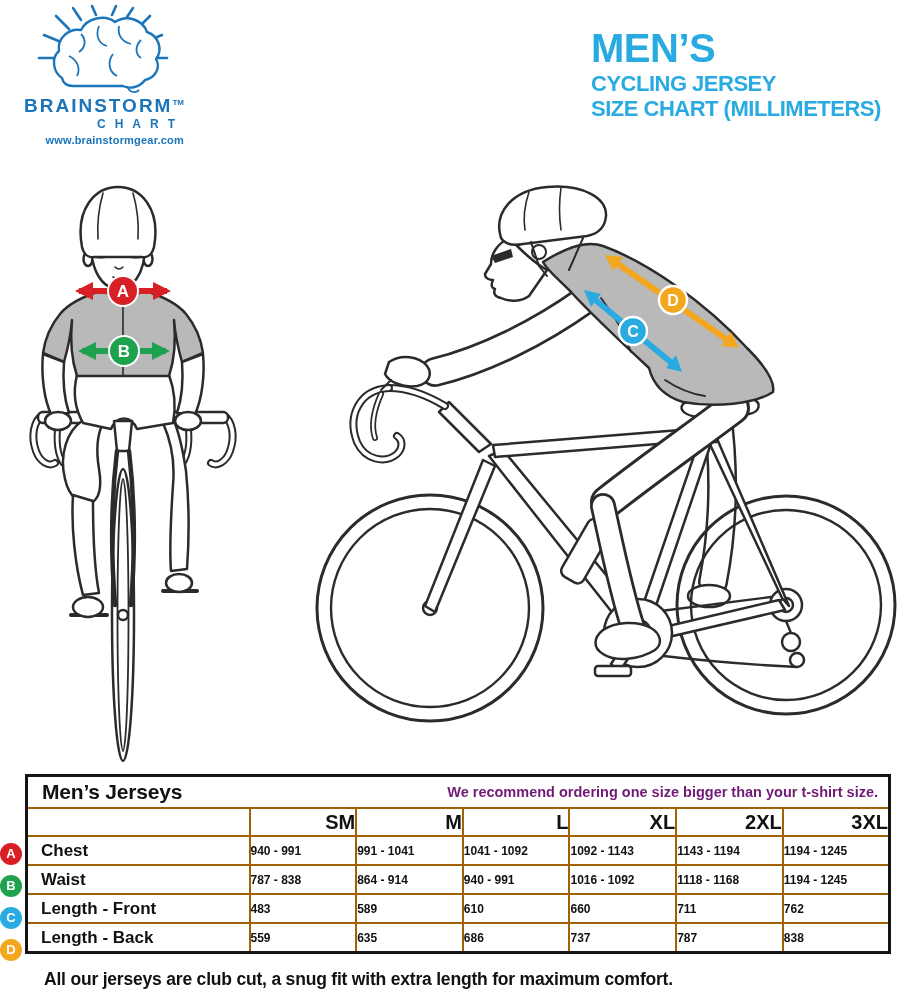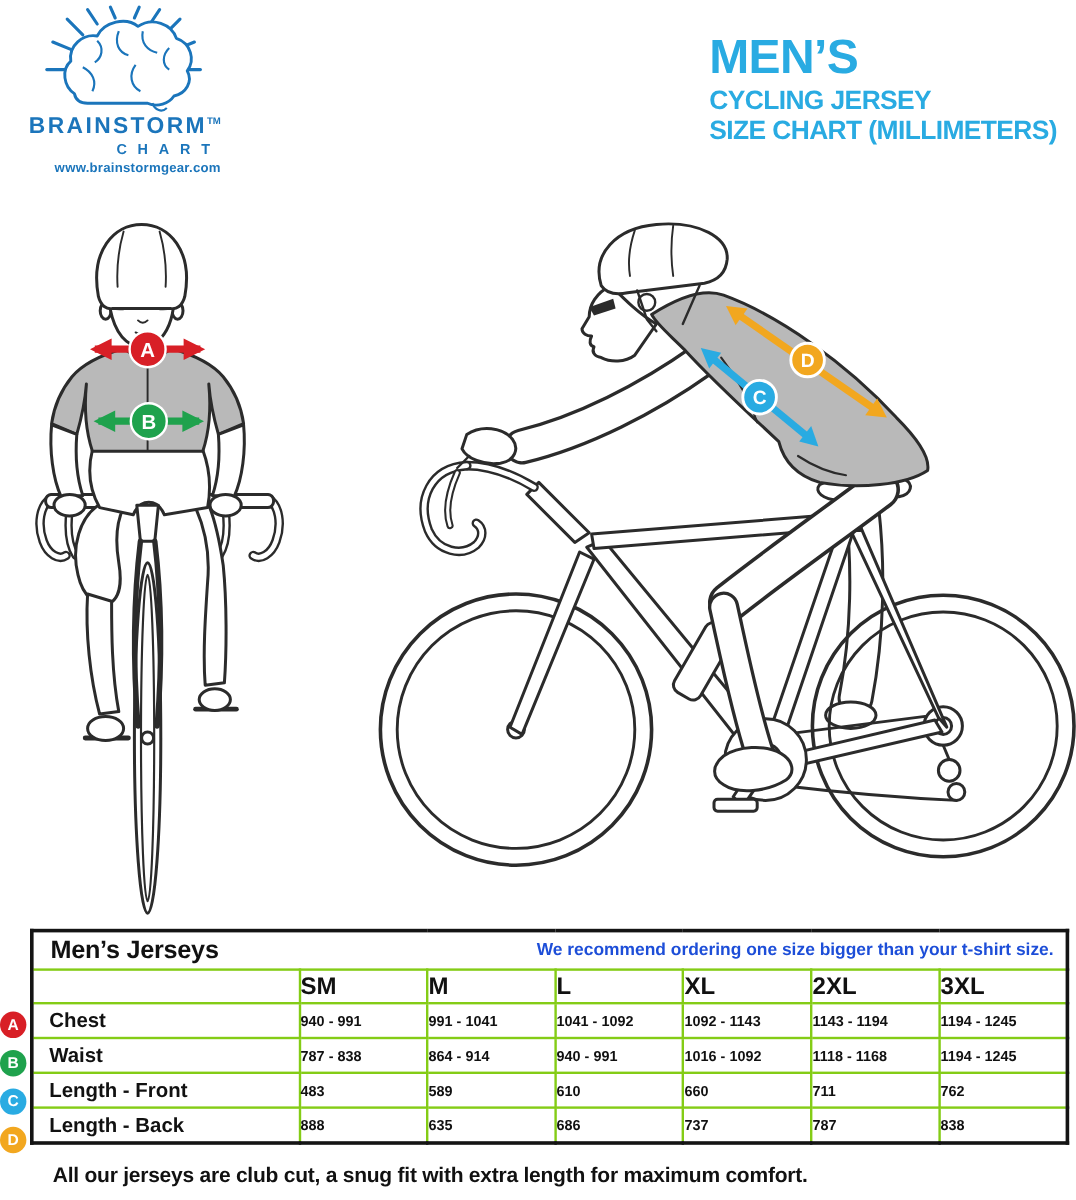"Men’s Jerseys" table.size-chart td { border: 2px solid #84cc16 -> 2px solid #a16207 }
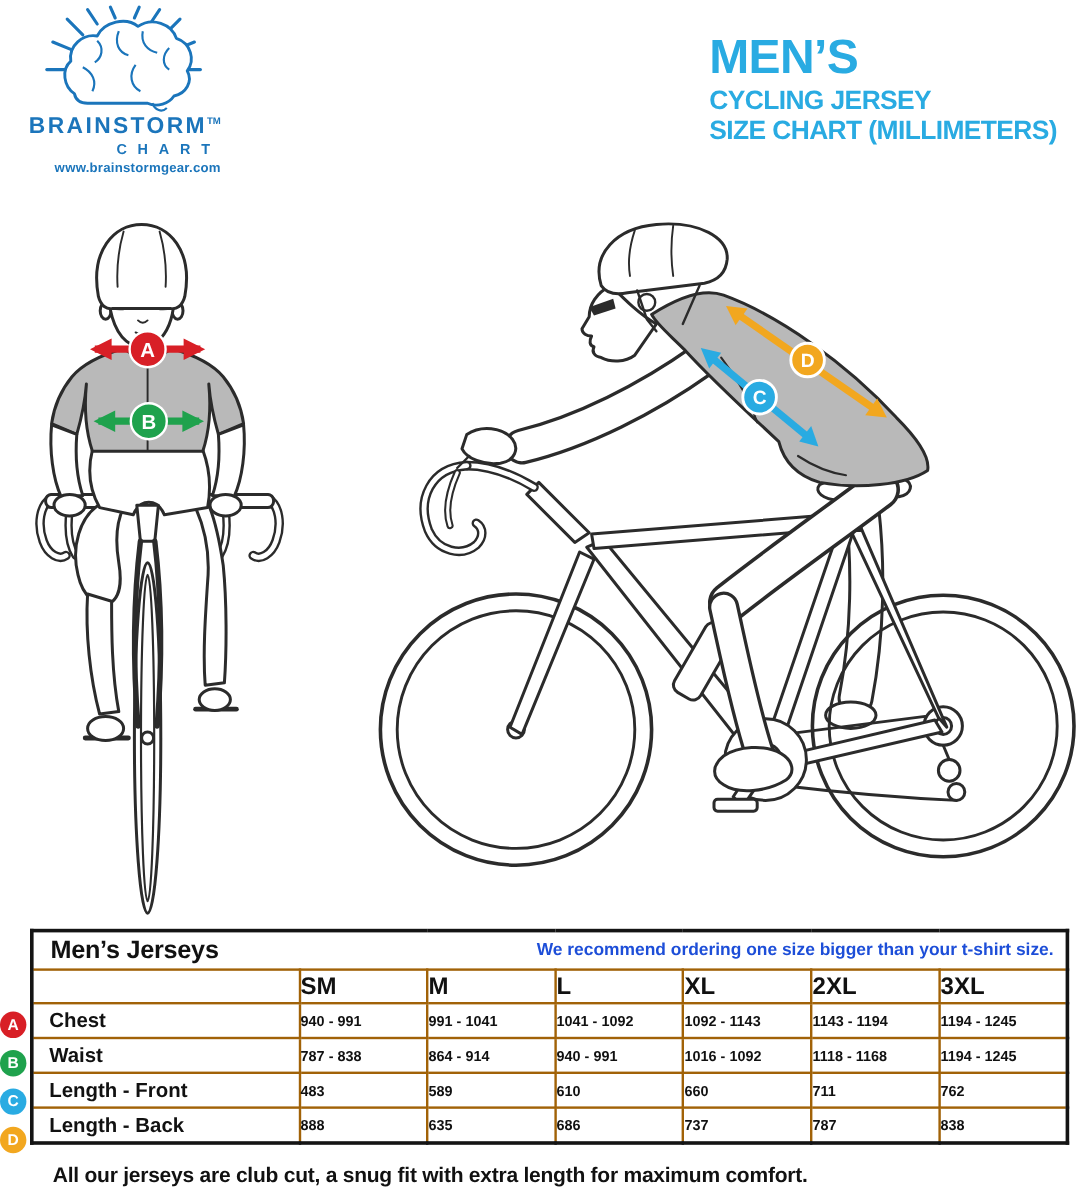"We recommend ordering one size" span.tbl-note { color: #1d4ed8 -> #701a75 }
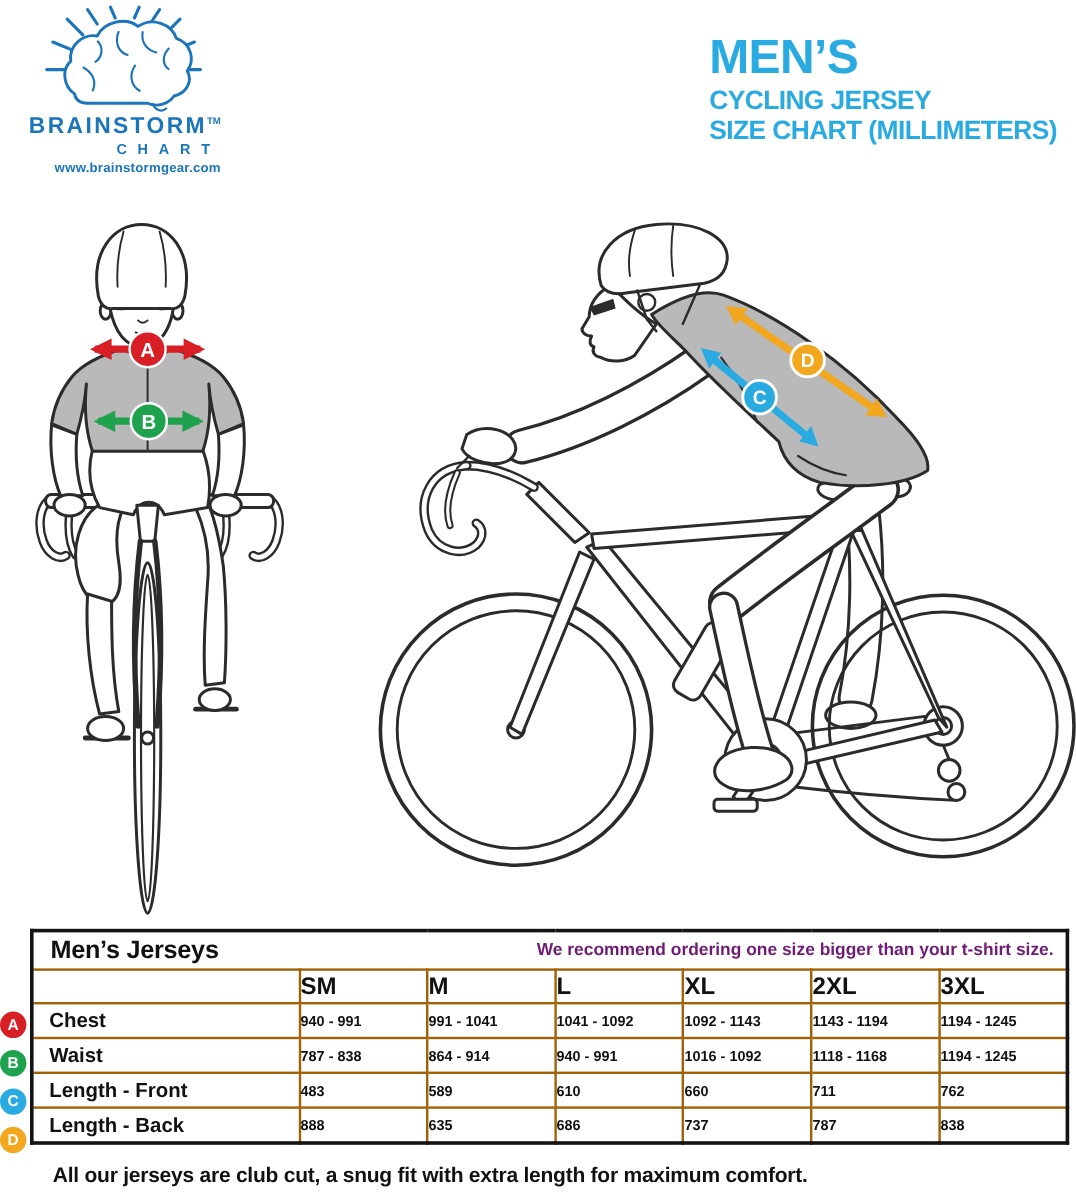"SM" .trow-sizes td { text-align: left -> right }
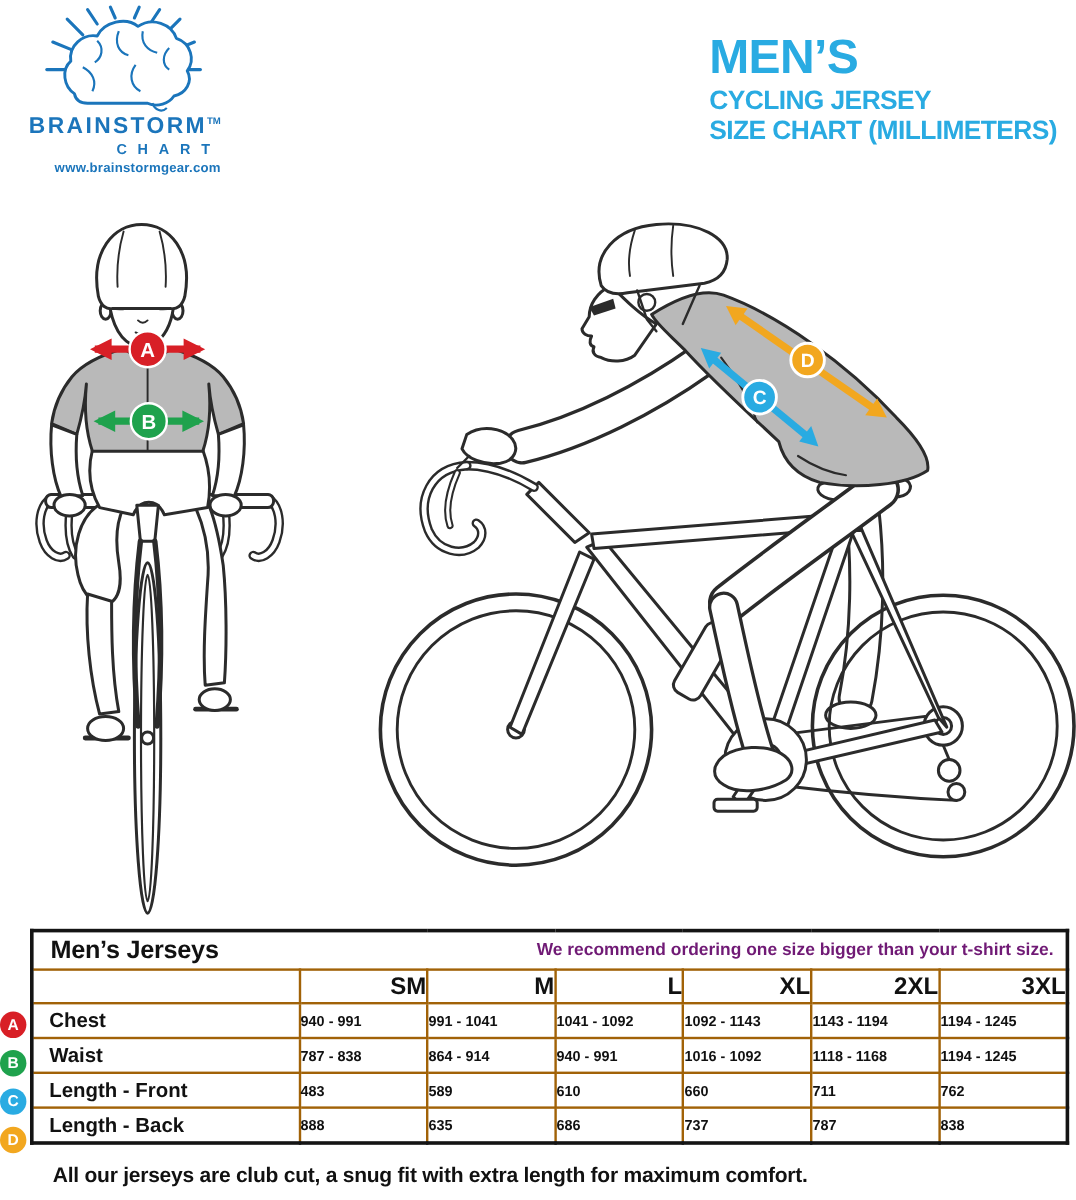"888" td { text: 888 -> 559 }
